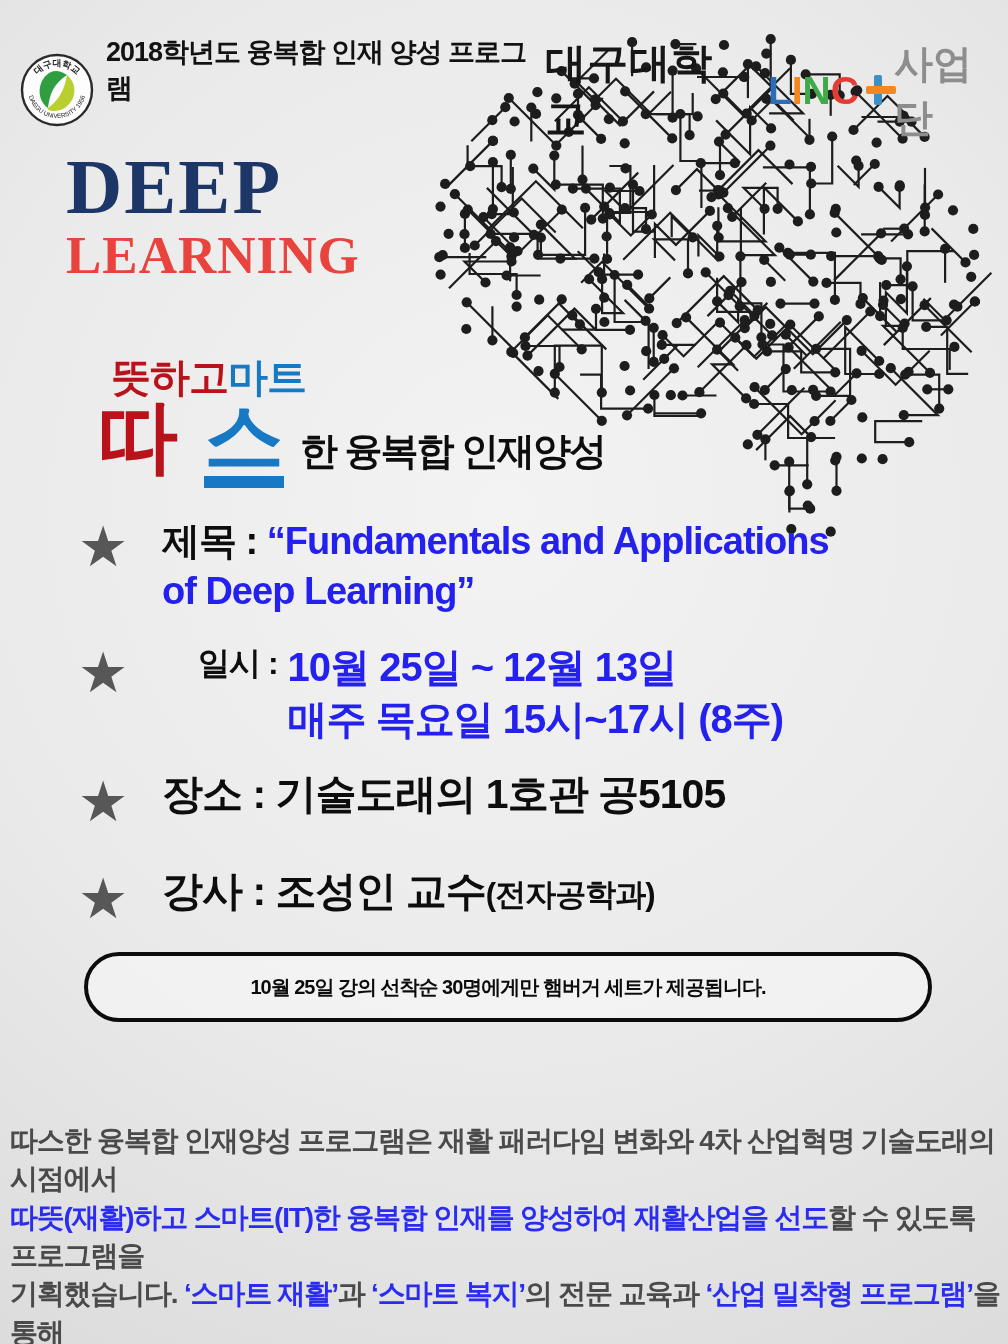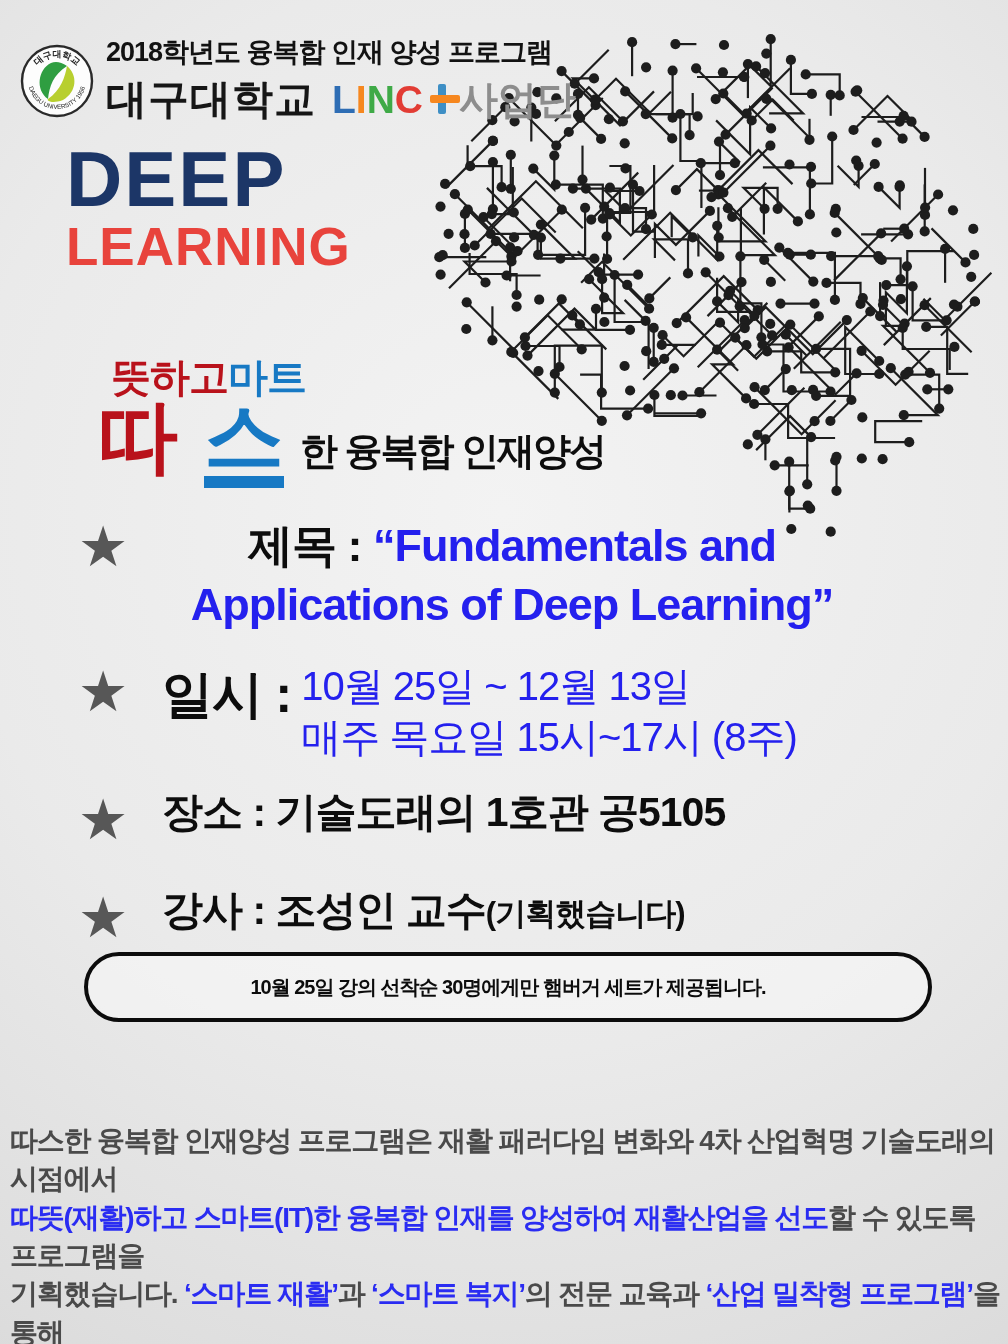"2018학년도 융복합 인재 양성 프로그램" .header-text { flex-direction: column -> row }
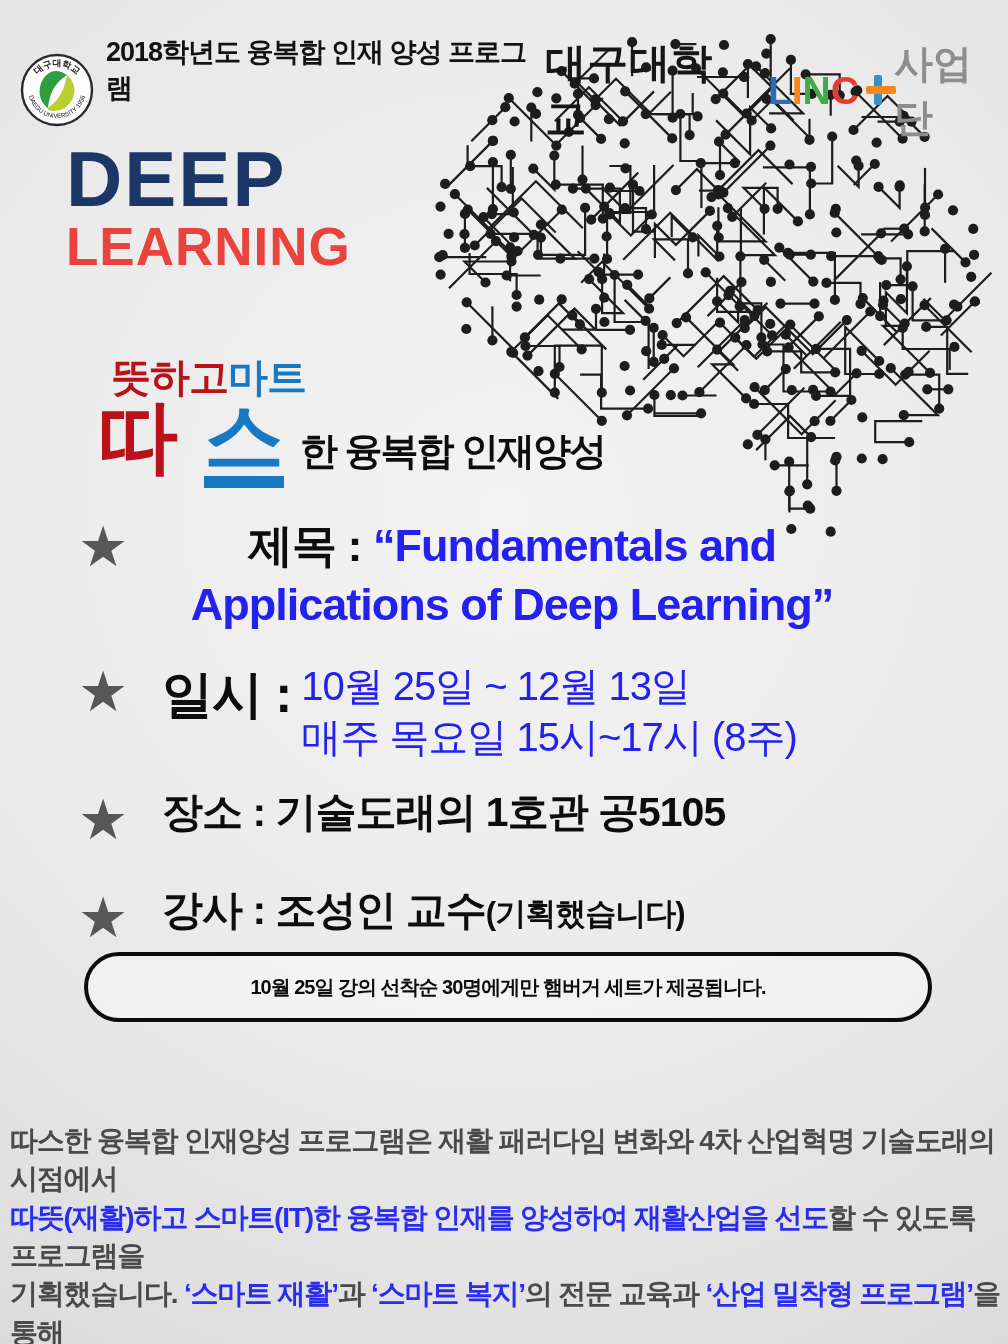"DEEP" .title-block { font-family: none -> Liberation Serif, serif; top: 140px -> 148px }
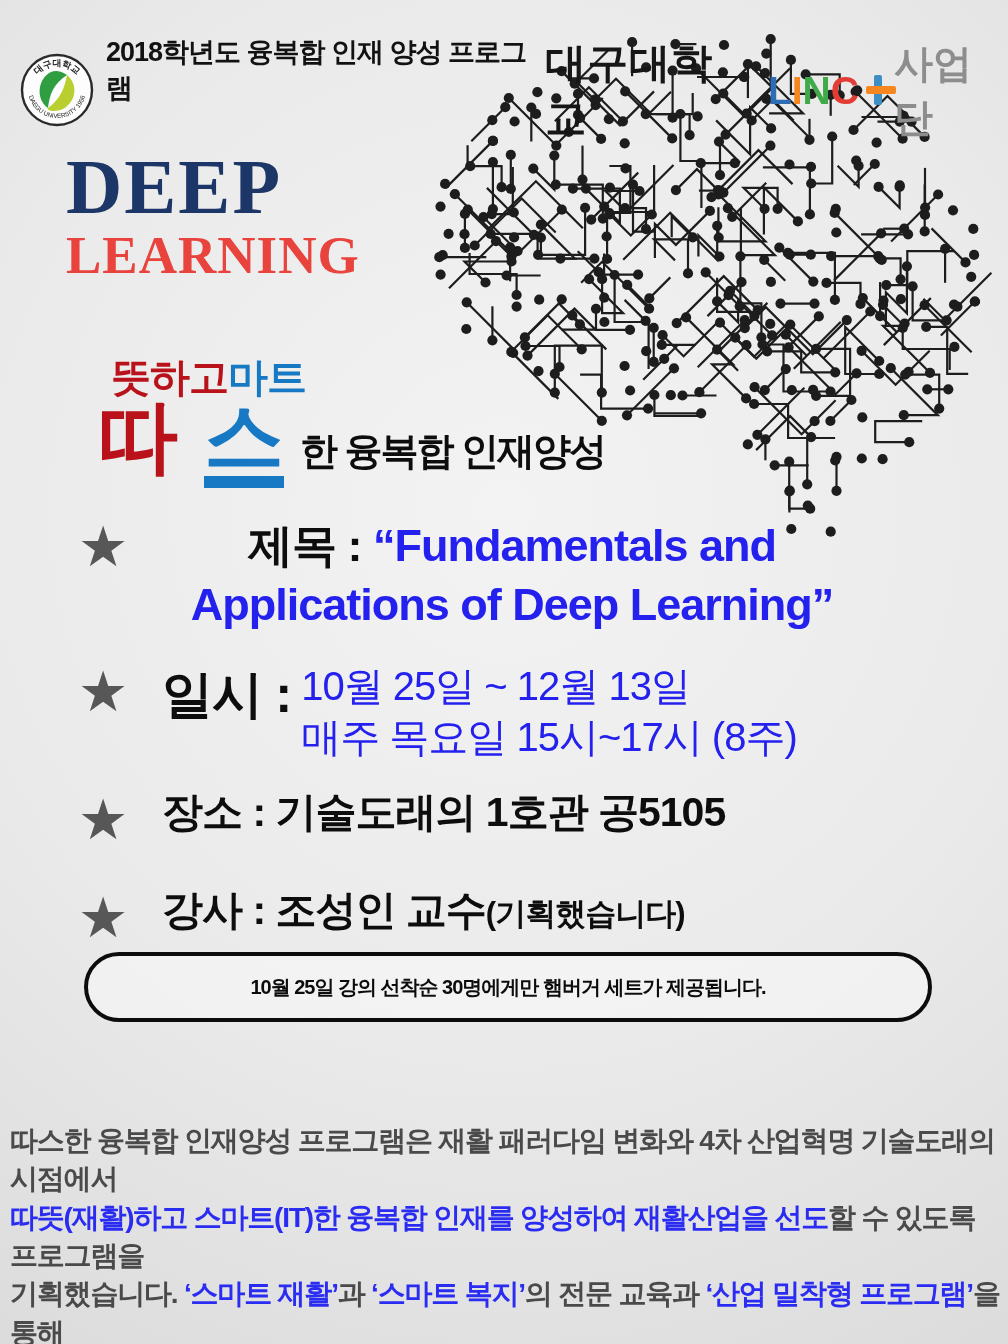"제목 : “Fundamentals and Applications" .d-title .txt { font-size: 45px -> 38px; text-align: center -> none }
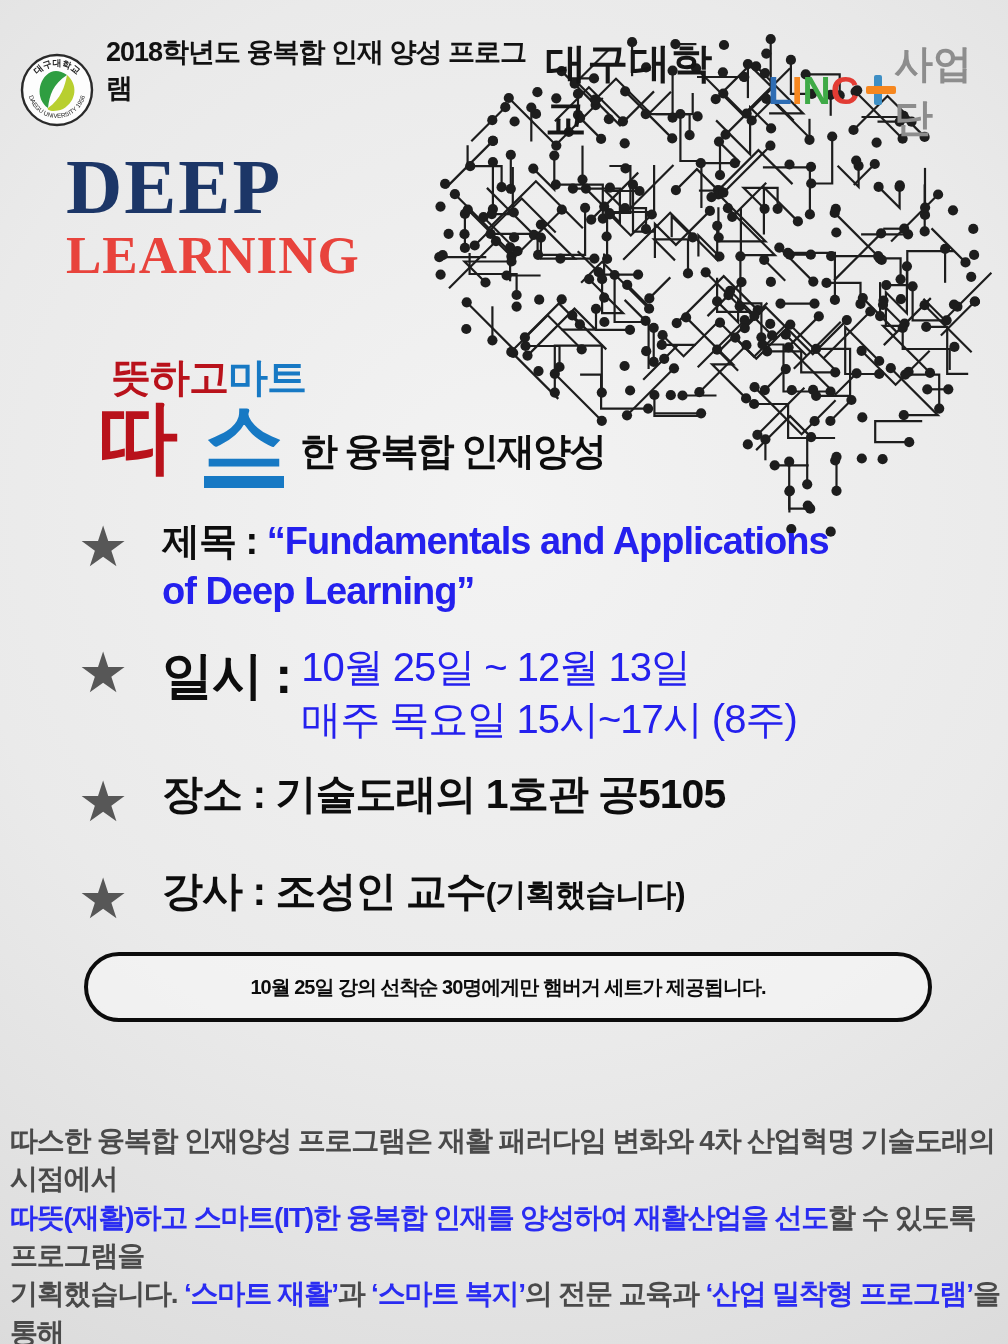"일시 :" .d-date .label { font-size: 51px -> 32px; margin-left: none -> 36px }
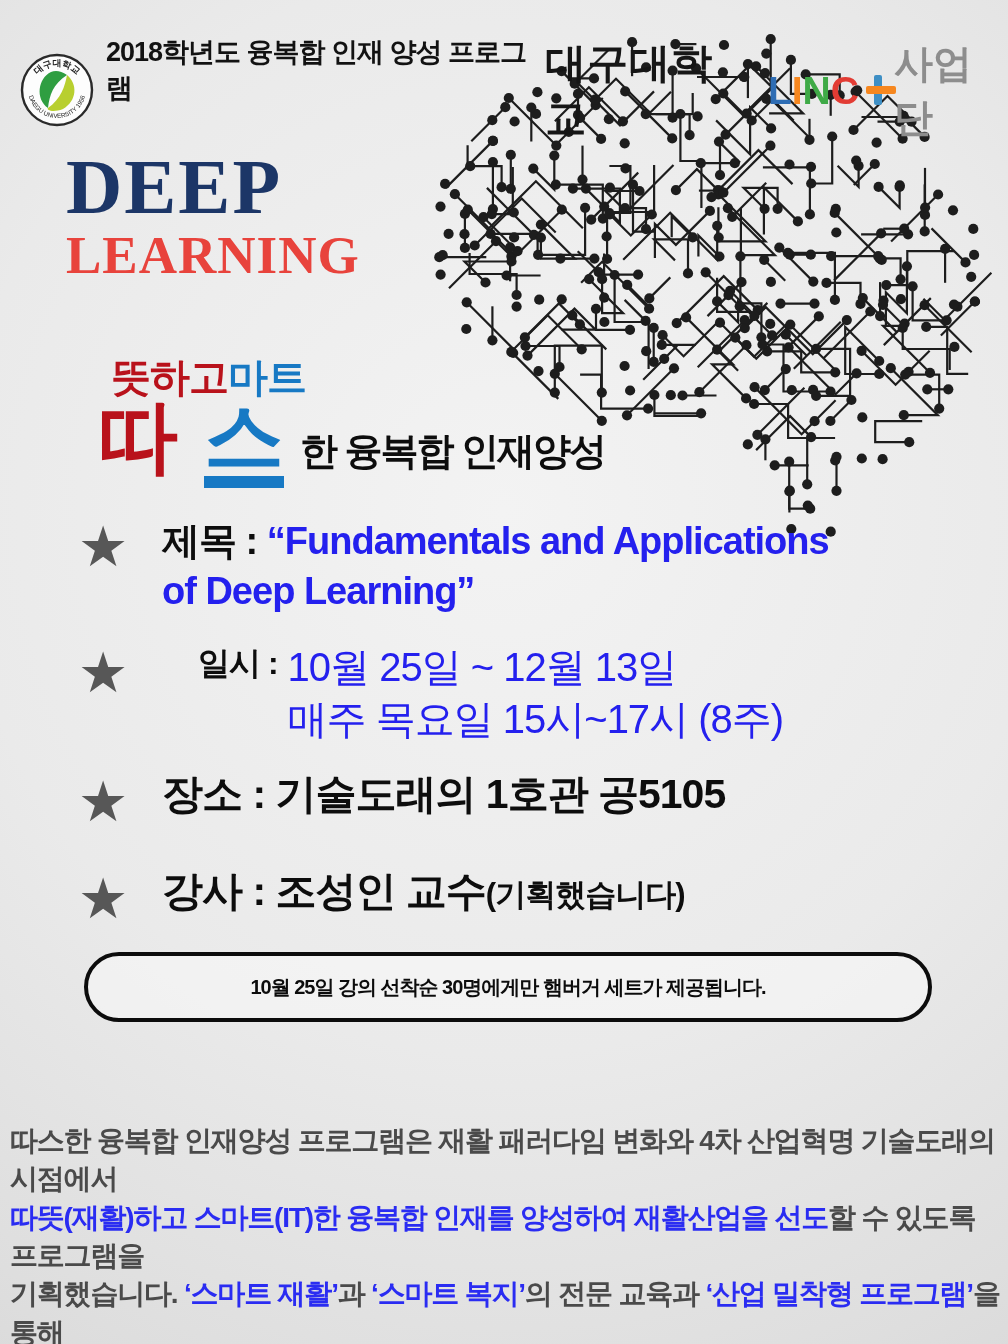"10월 25일 ~ 12월 13일" .d-date .val div { font-weight: normal -> bold }
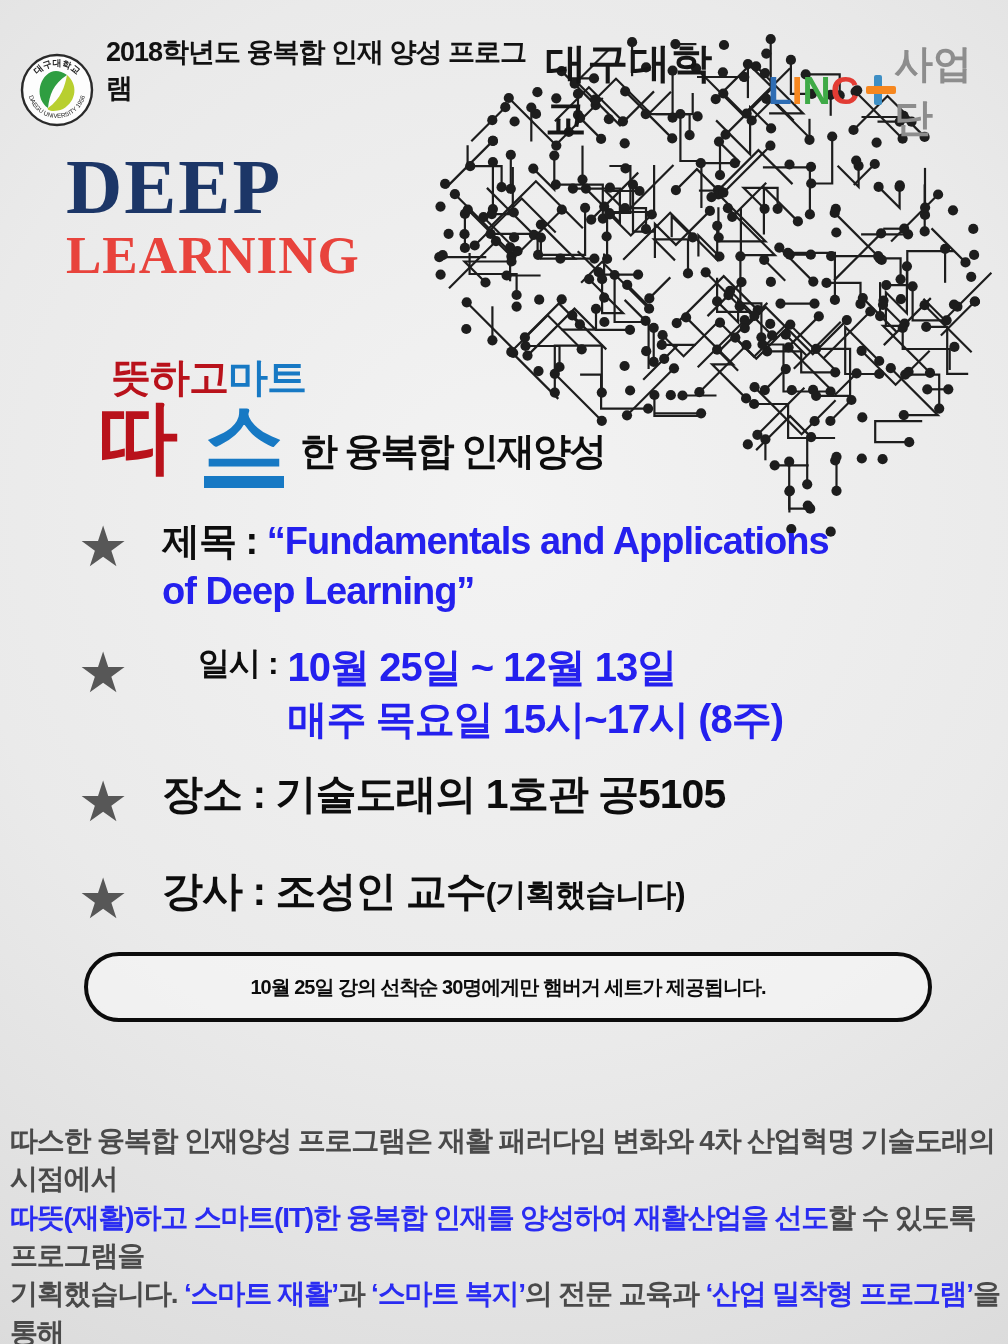"(기획했습니다)" span.small { text: 기획했습니다 -> 전자공학과 }
